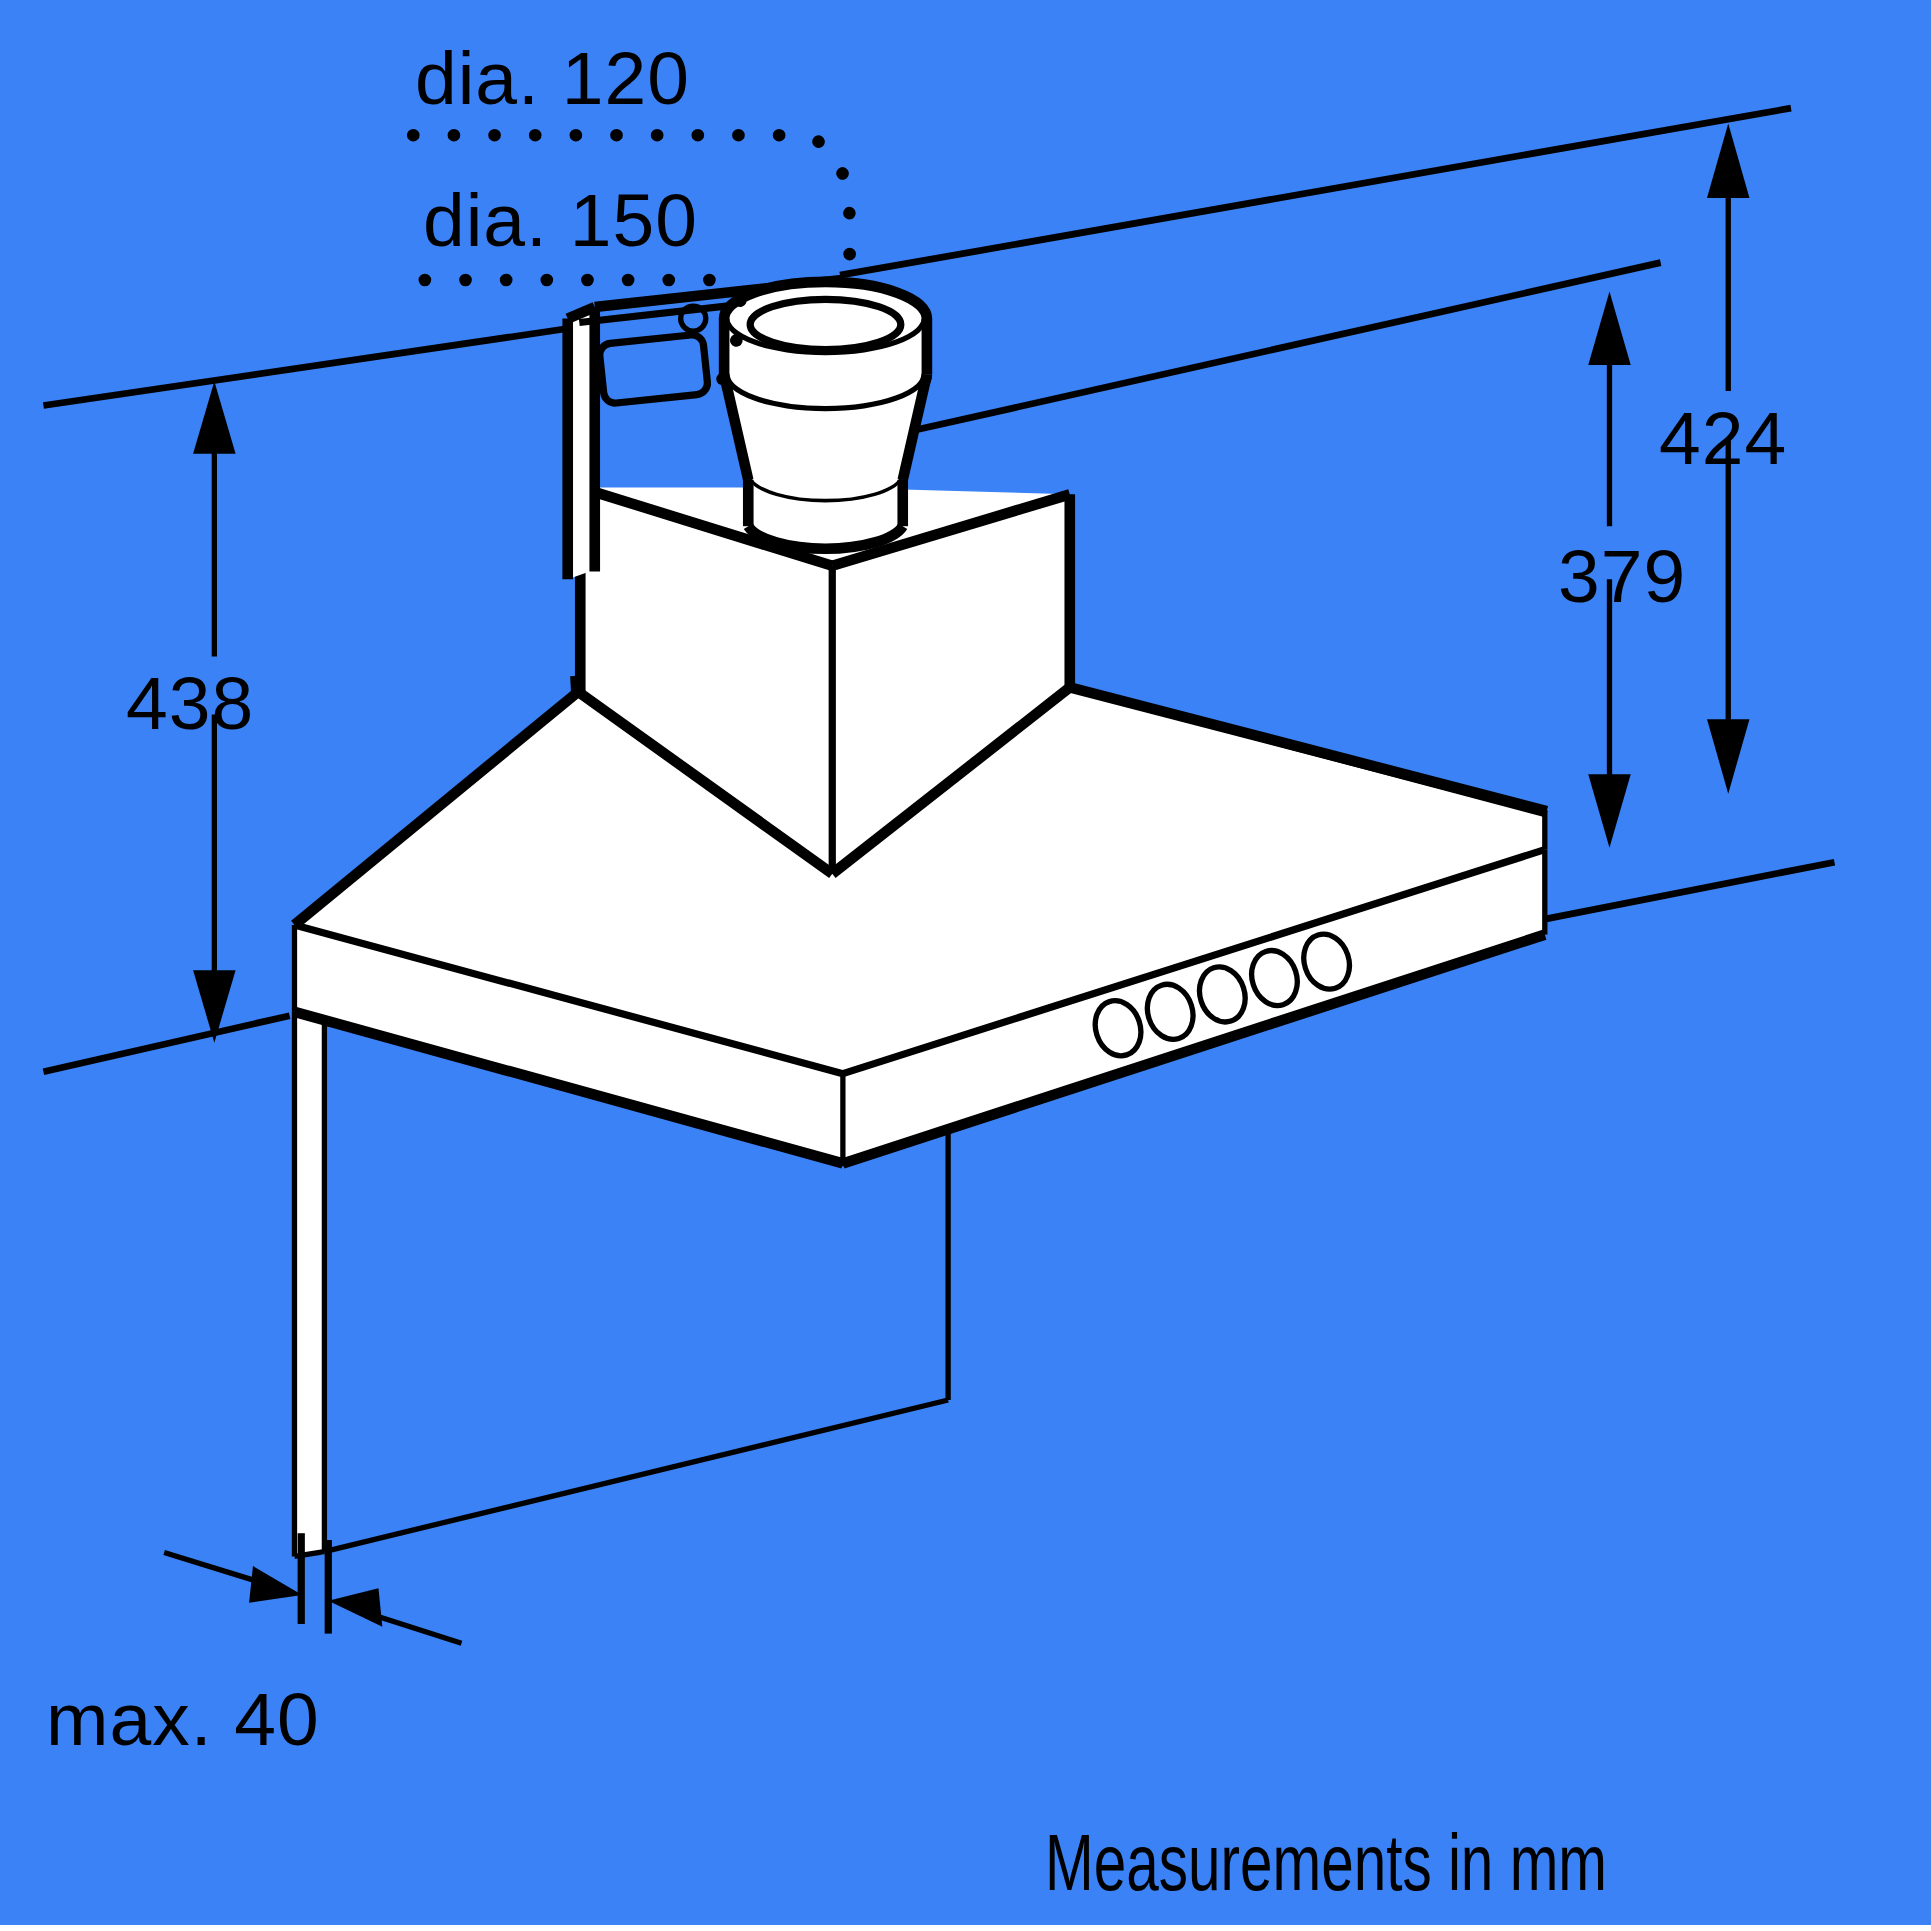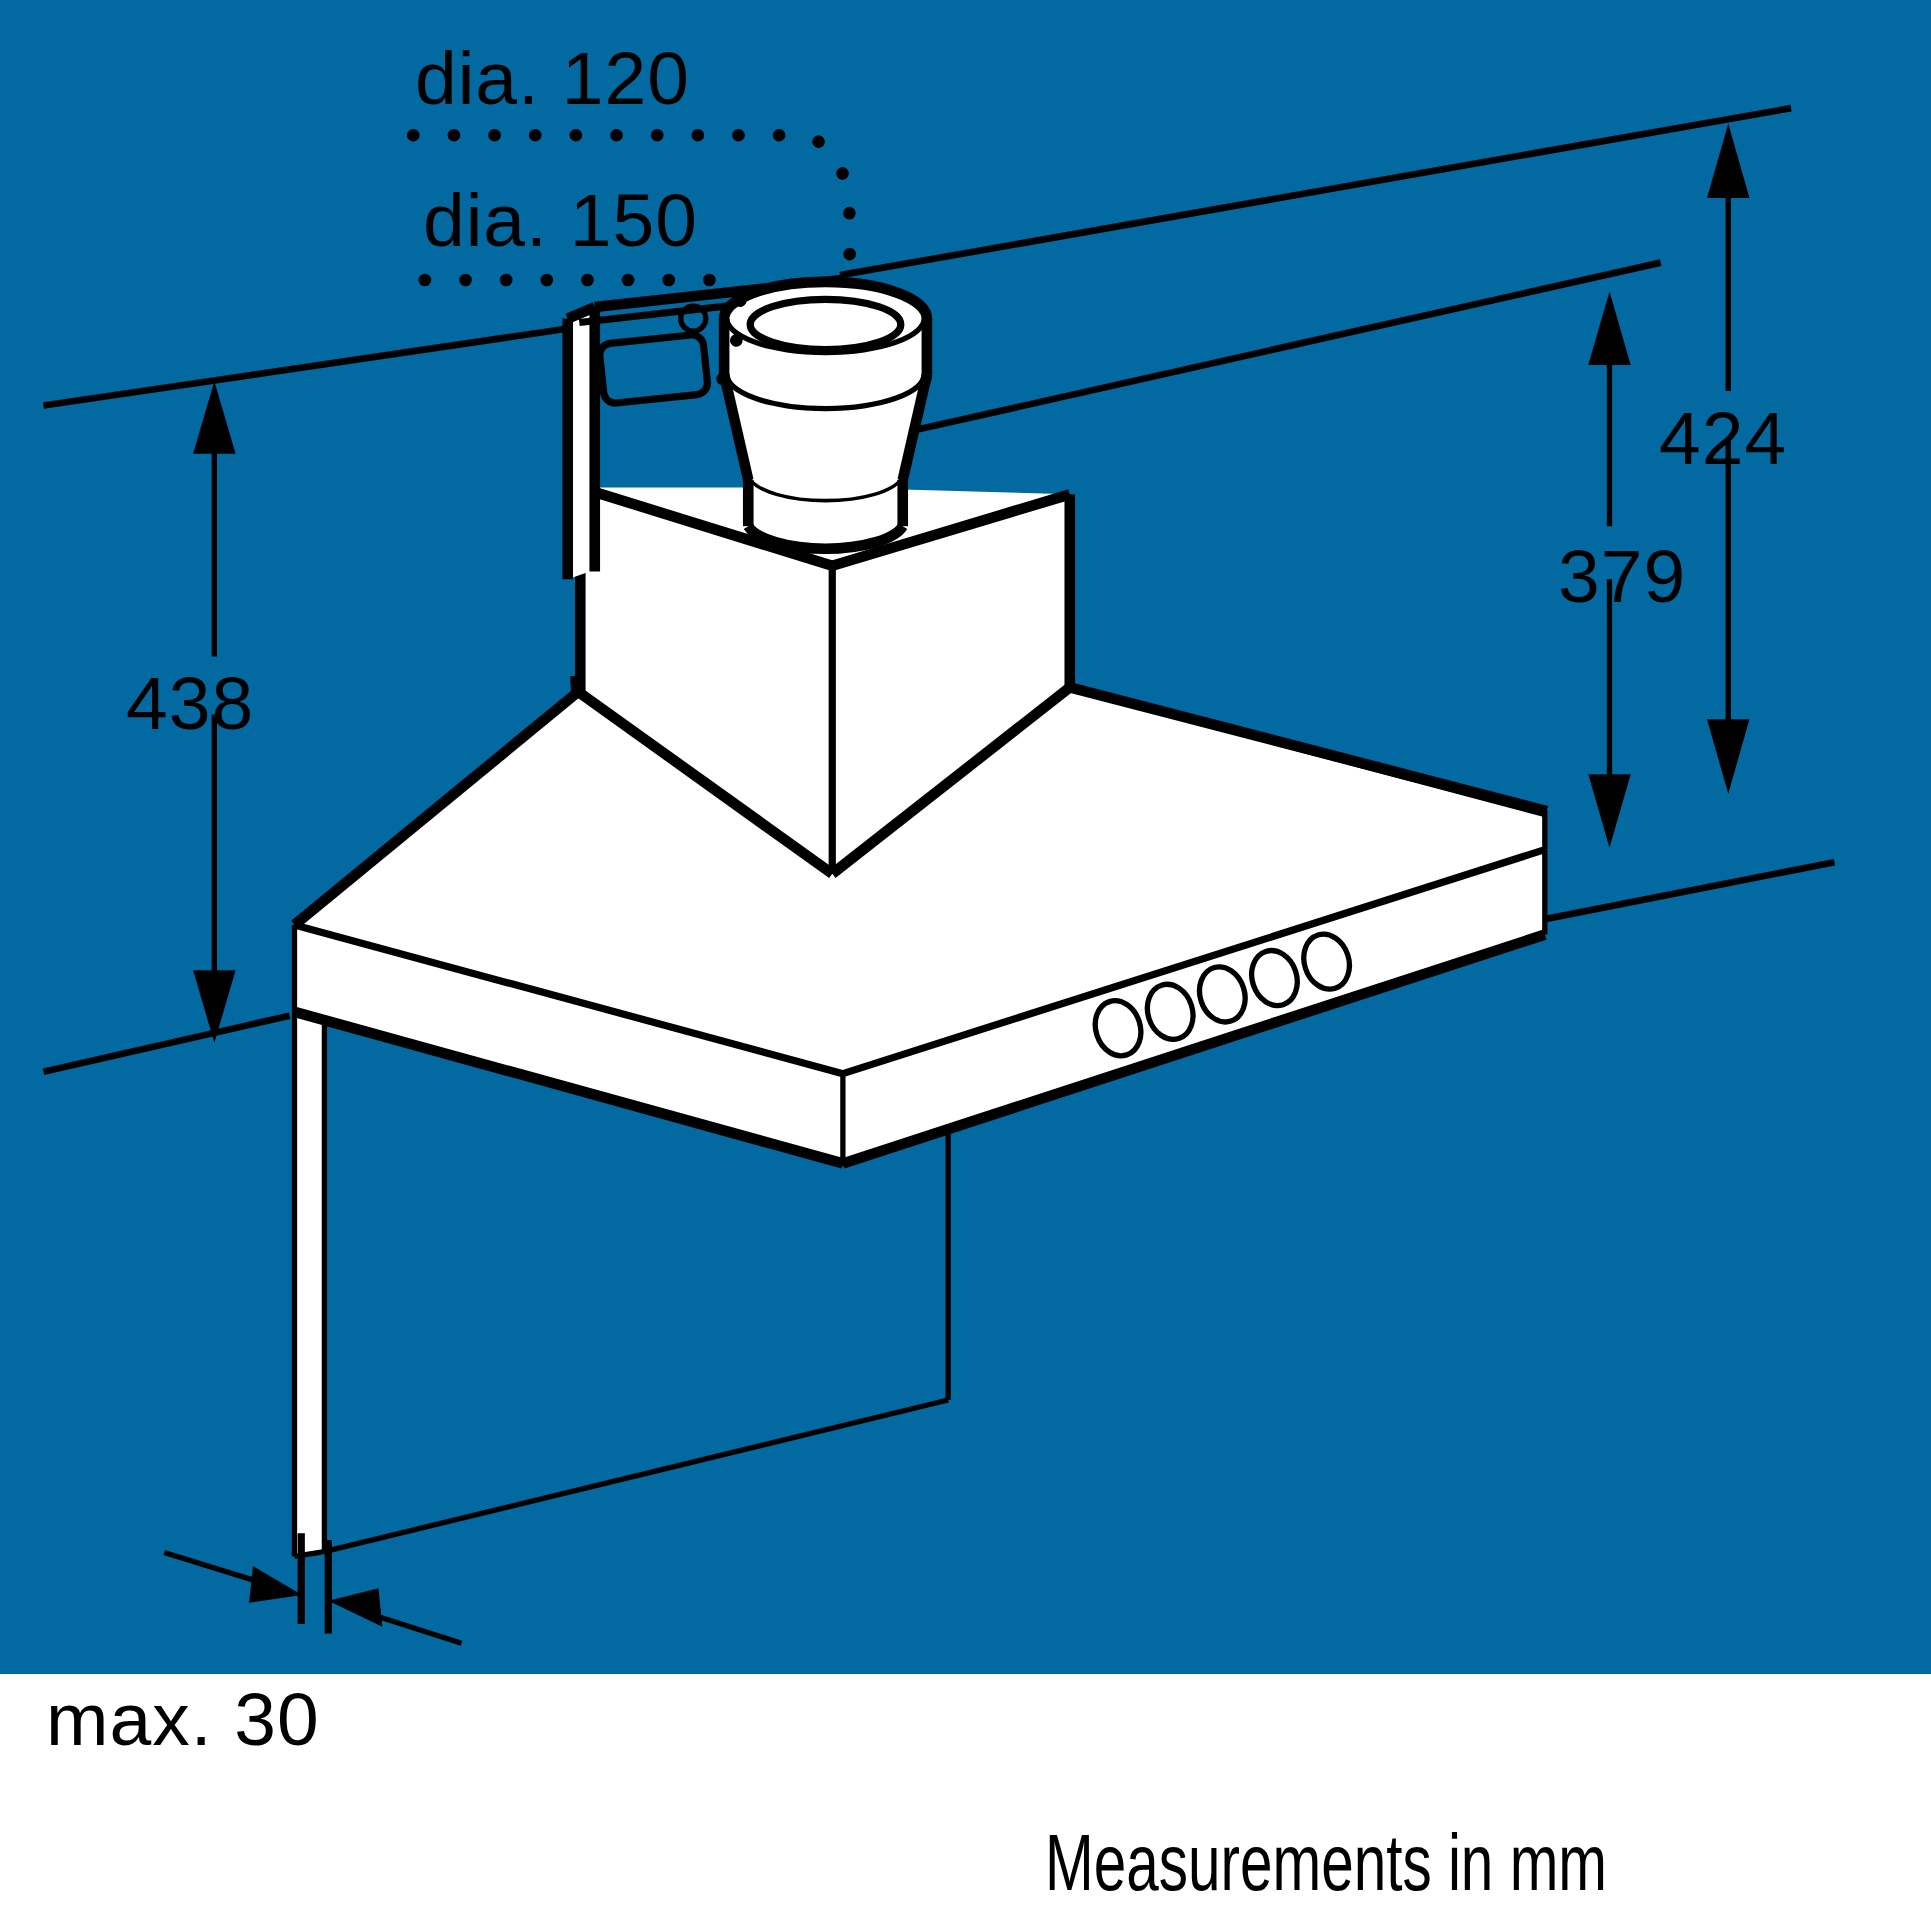"dia. 120" #drawing-root { background: #0369a1 -> #3b82f6; height: 1674px -> 1925px }
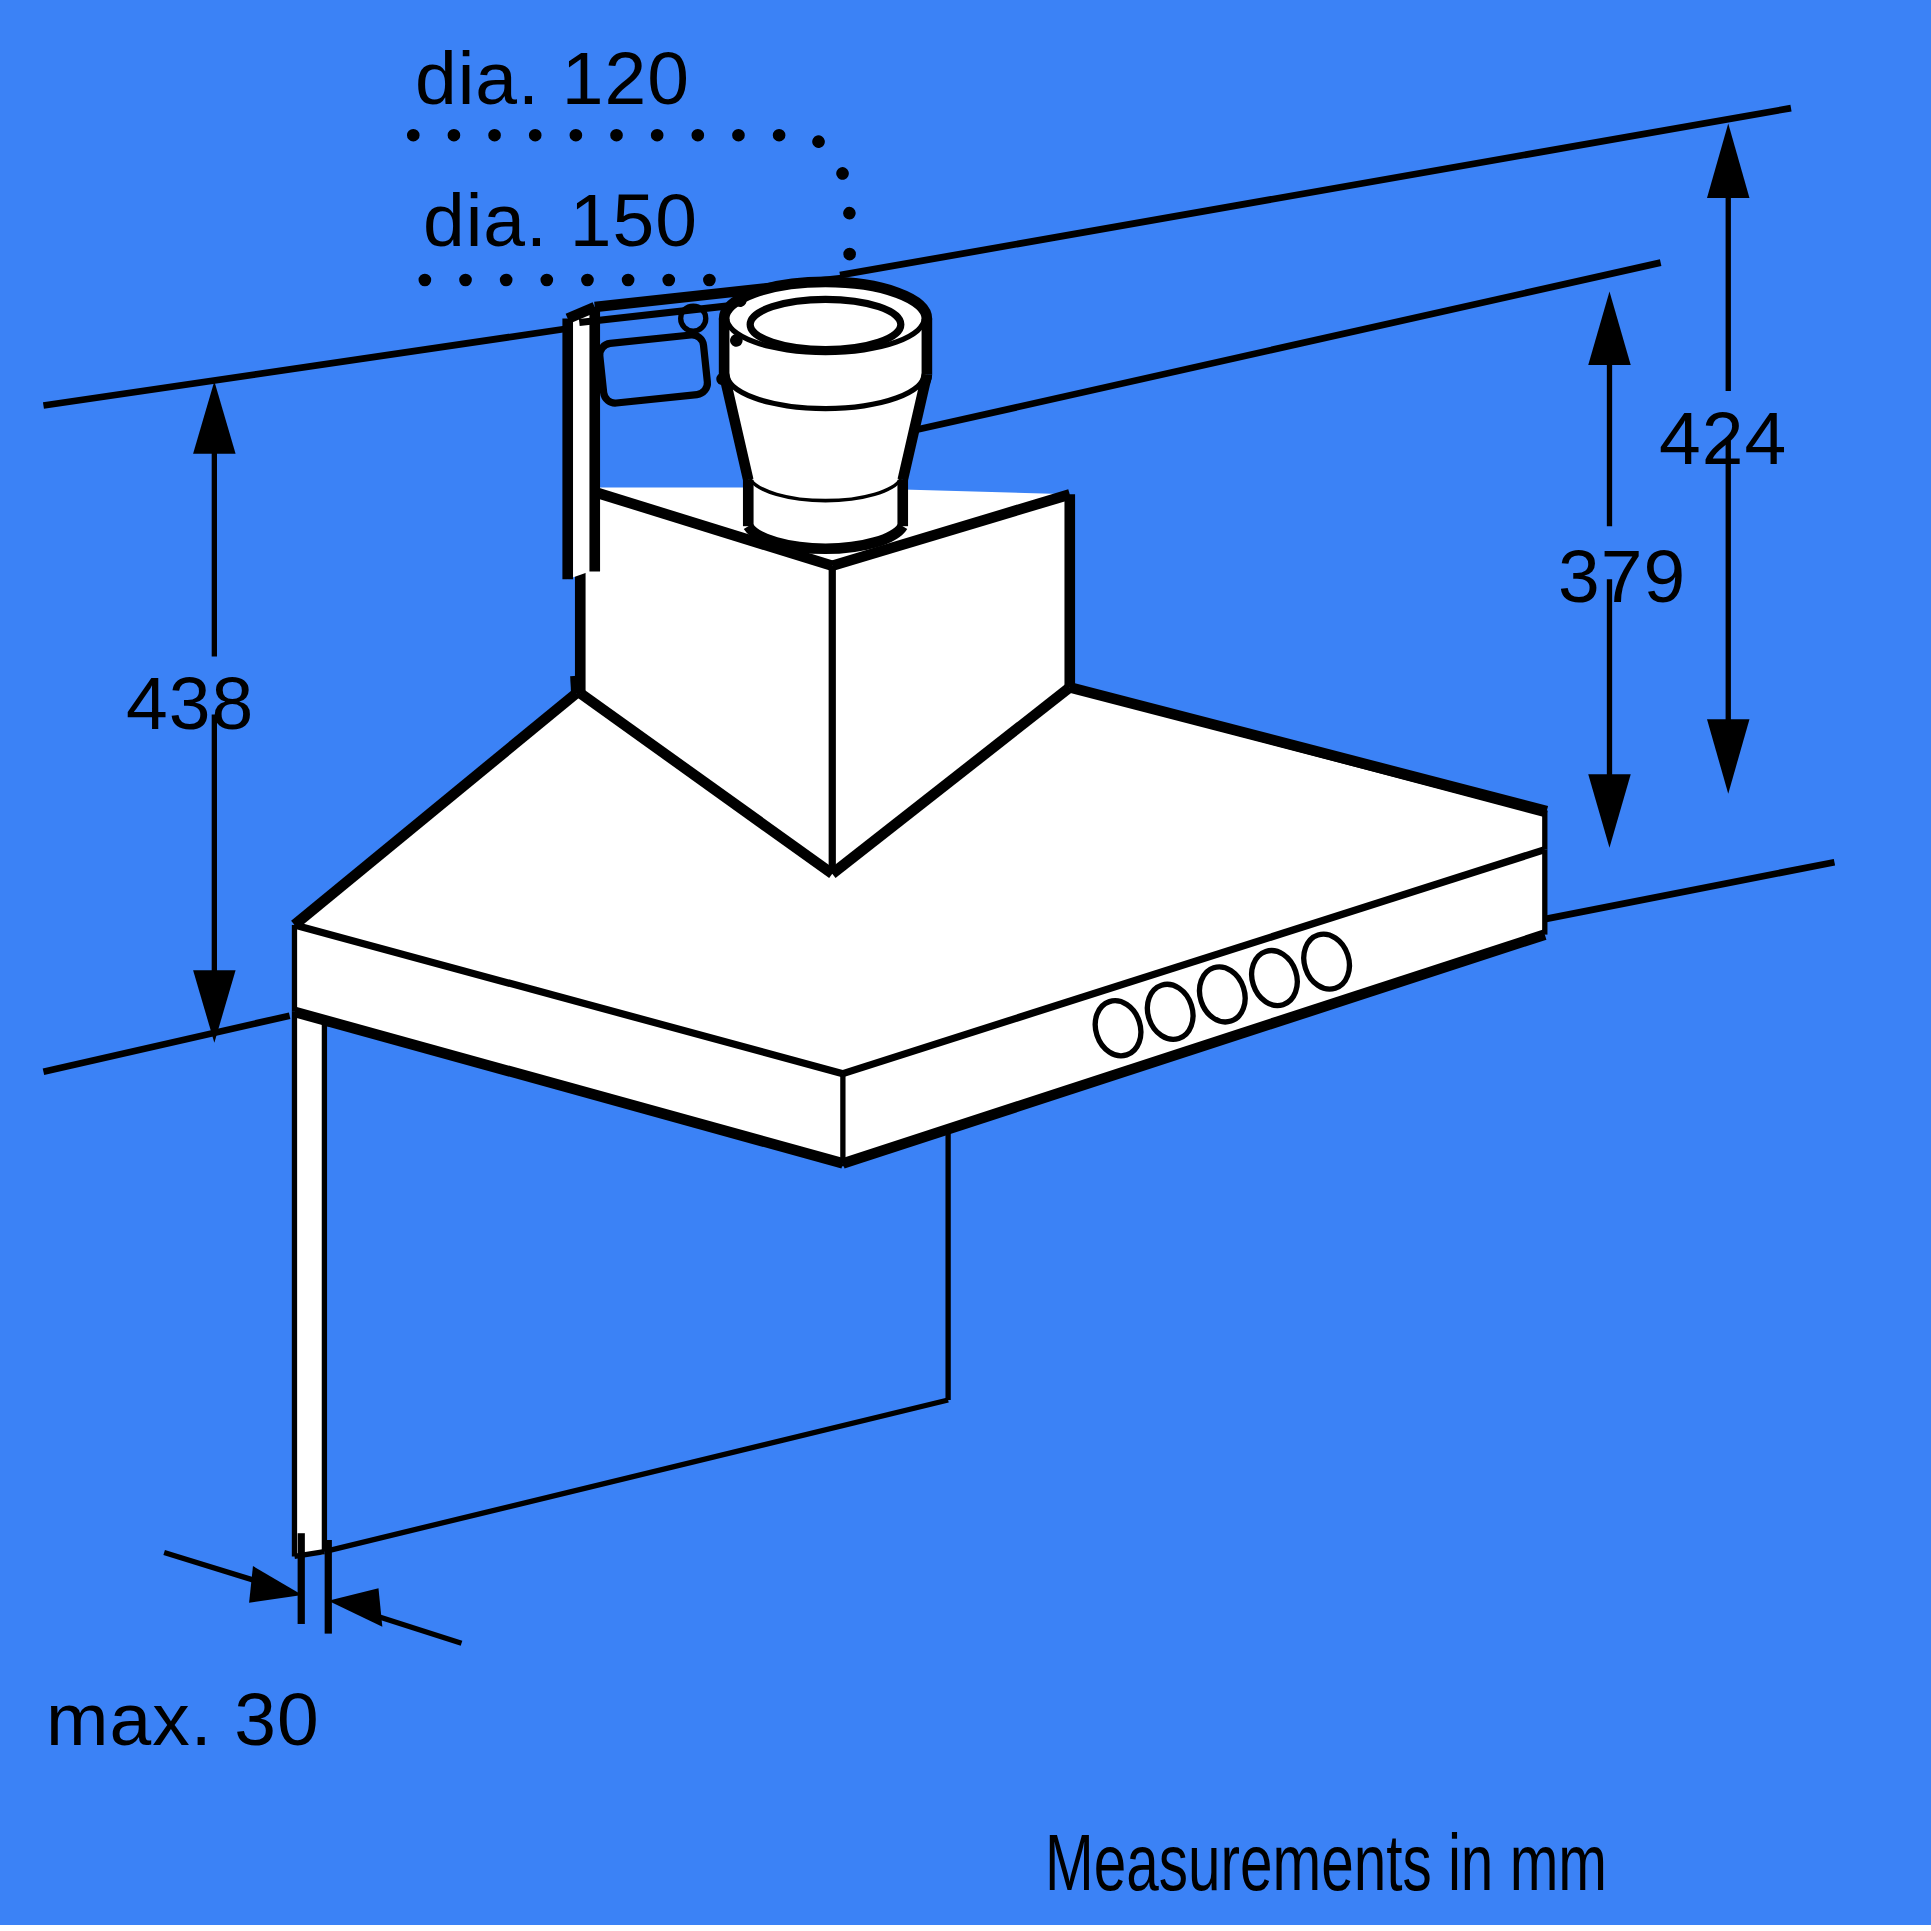"max. 30" div.lbl { text: 30 -> 40 }
